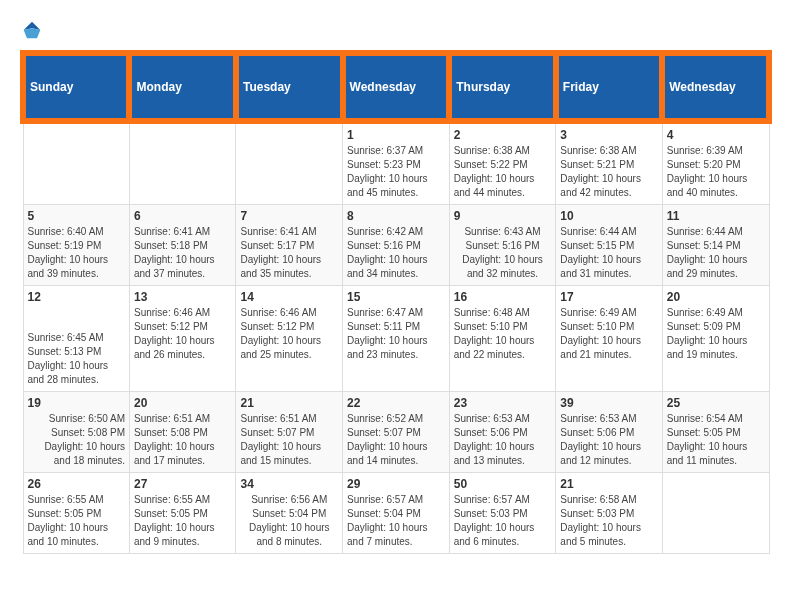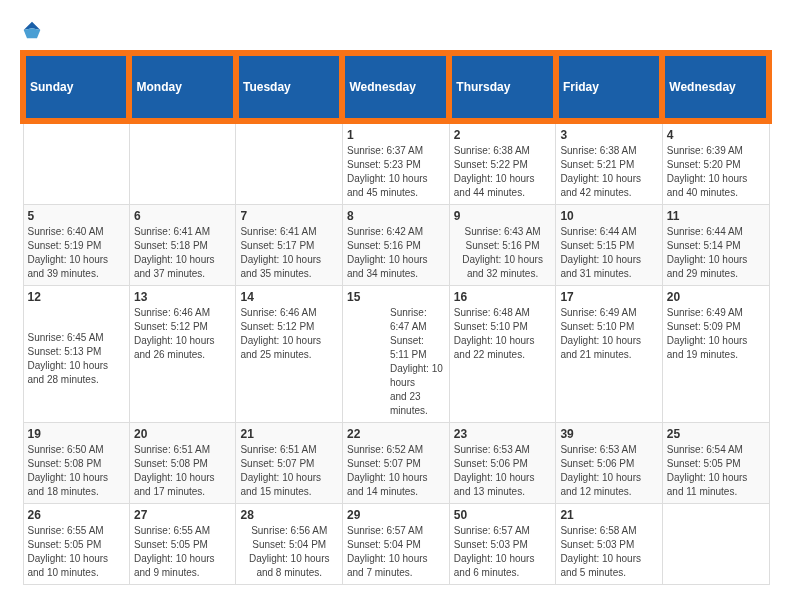"Sunrise: 6:47 AM" div.day-info { margin-left: 43px -> none }
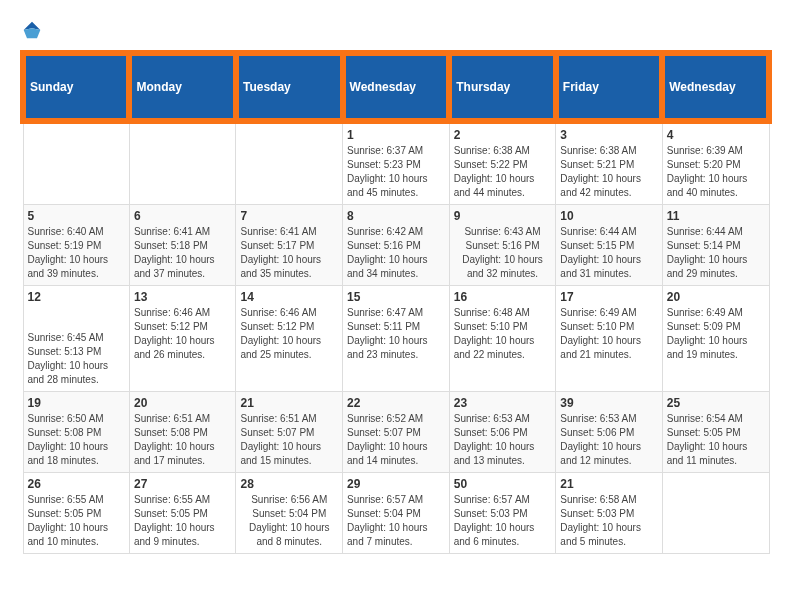"Sunrise: 6:50 AM" div.day-info { text-align: none -> right }
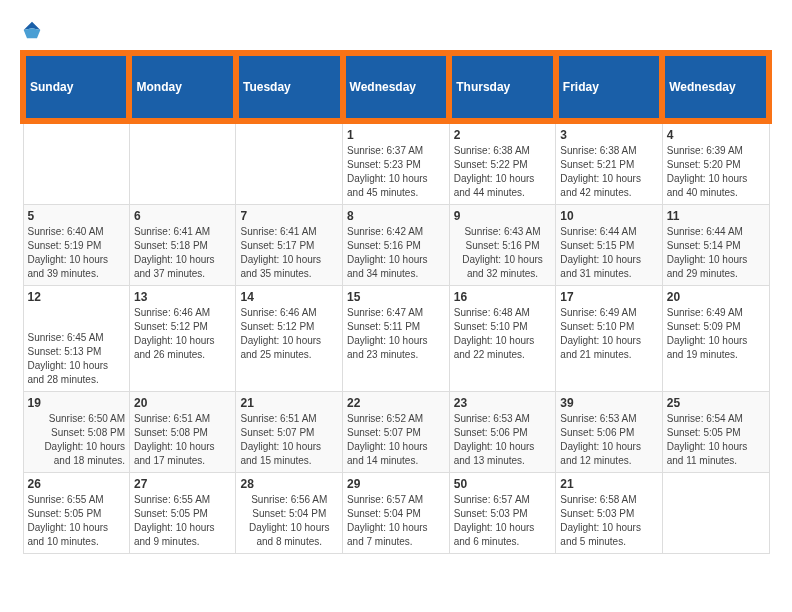"28" span.day-number { text: 28 -> 34 }
